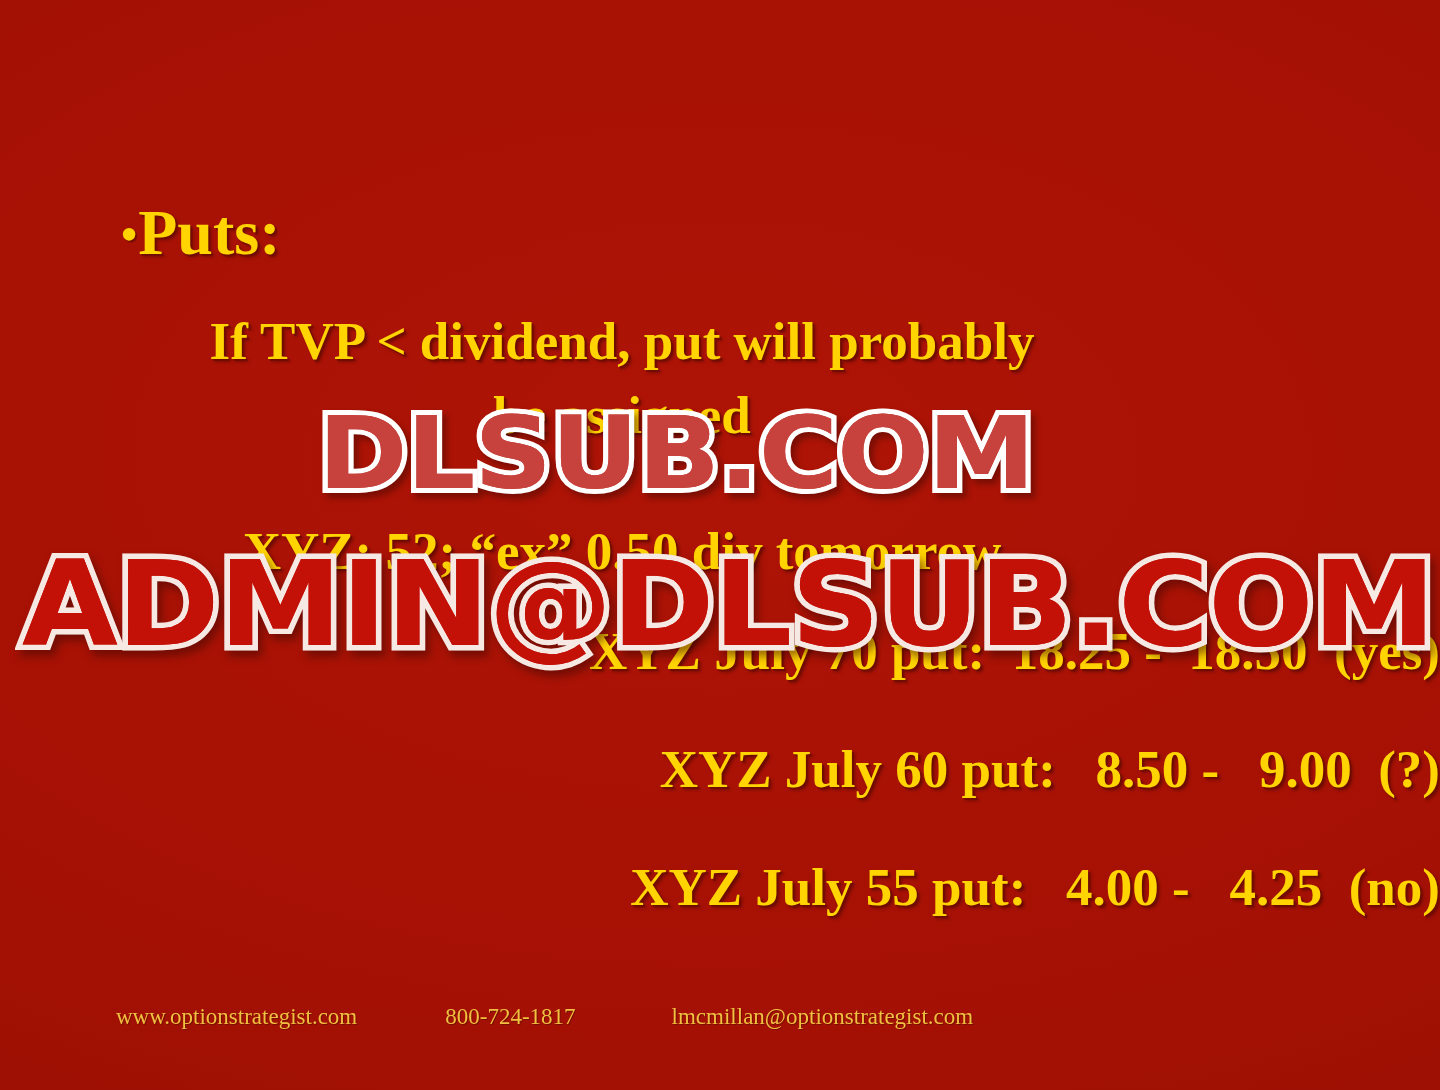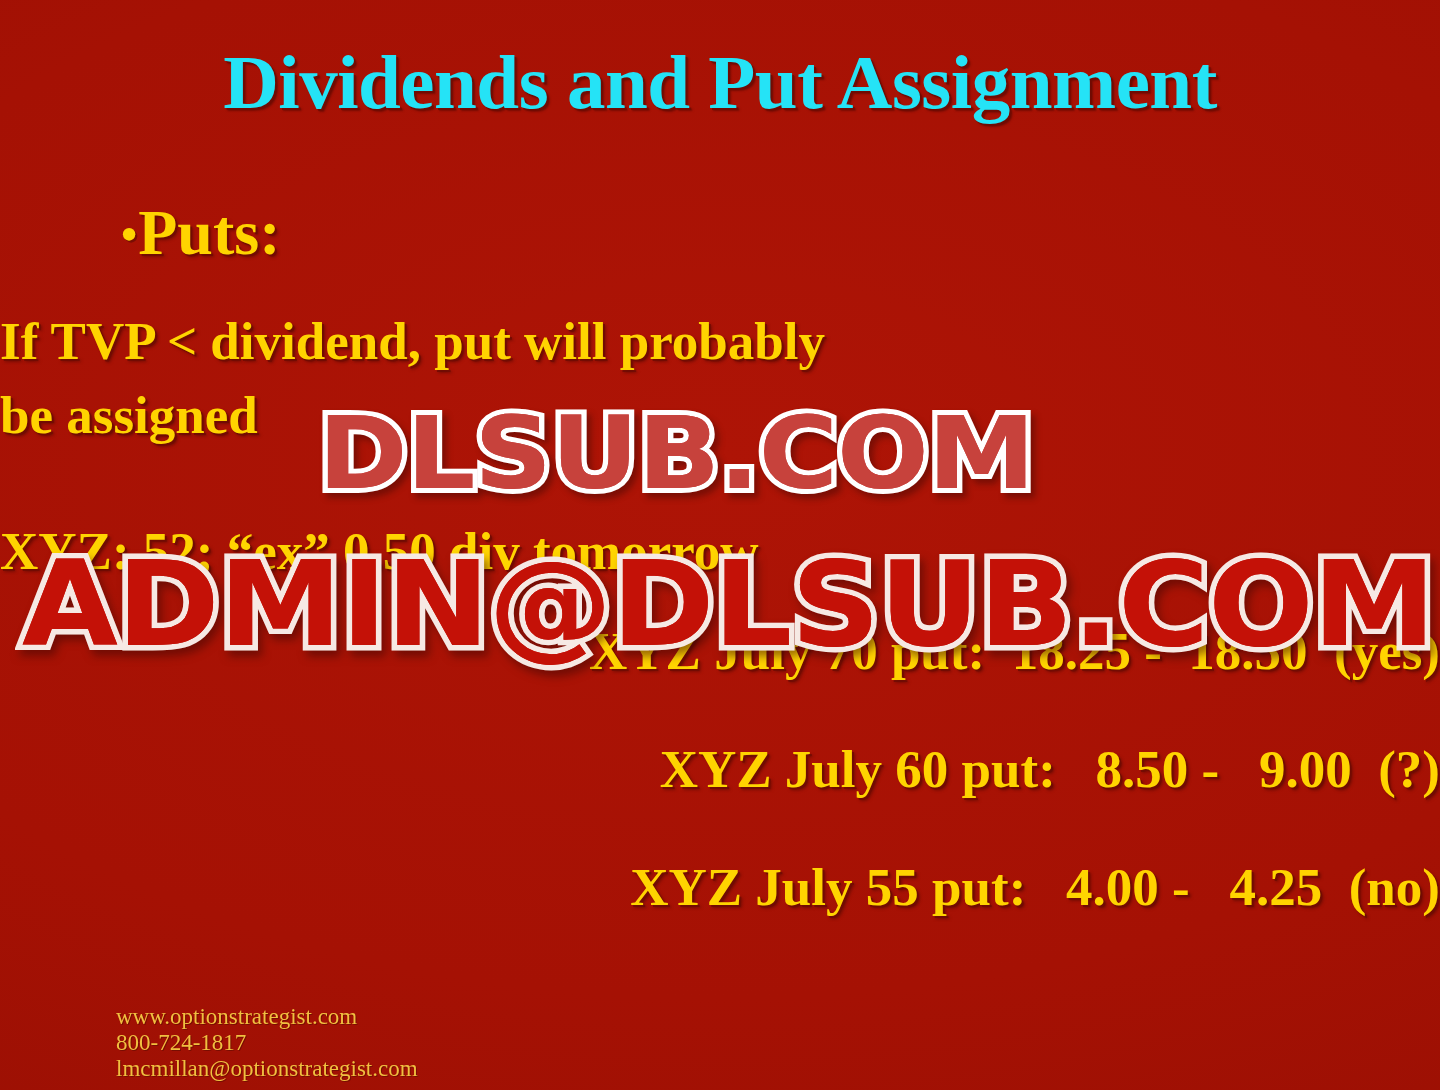"Dividends and Put Assignment" div.slide-title { html: <div>Dividends and Put Assignment</div> -> none }
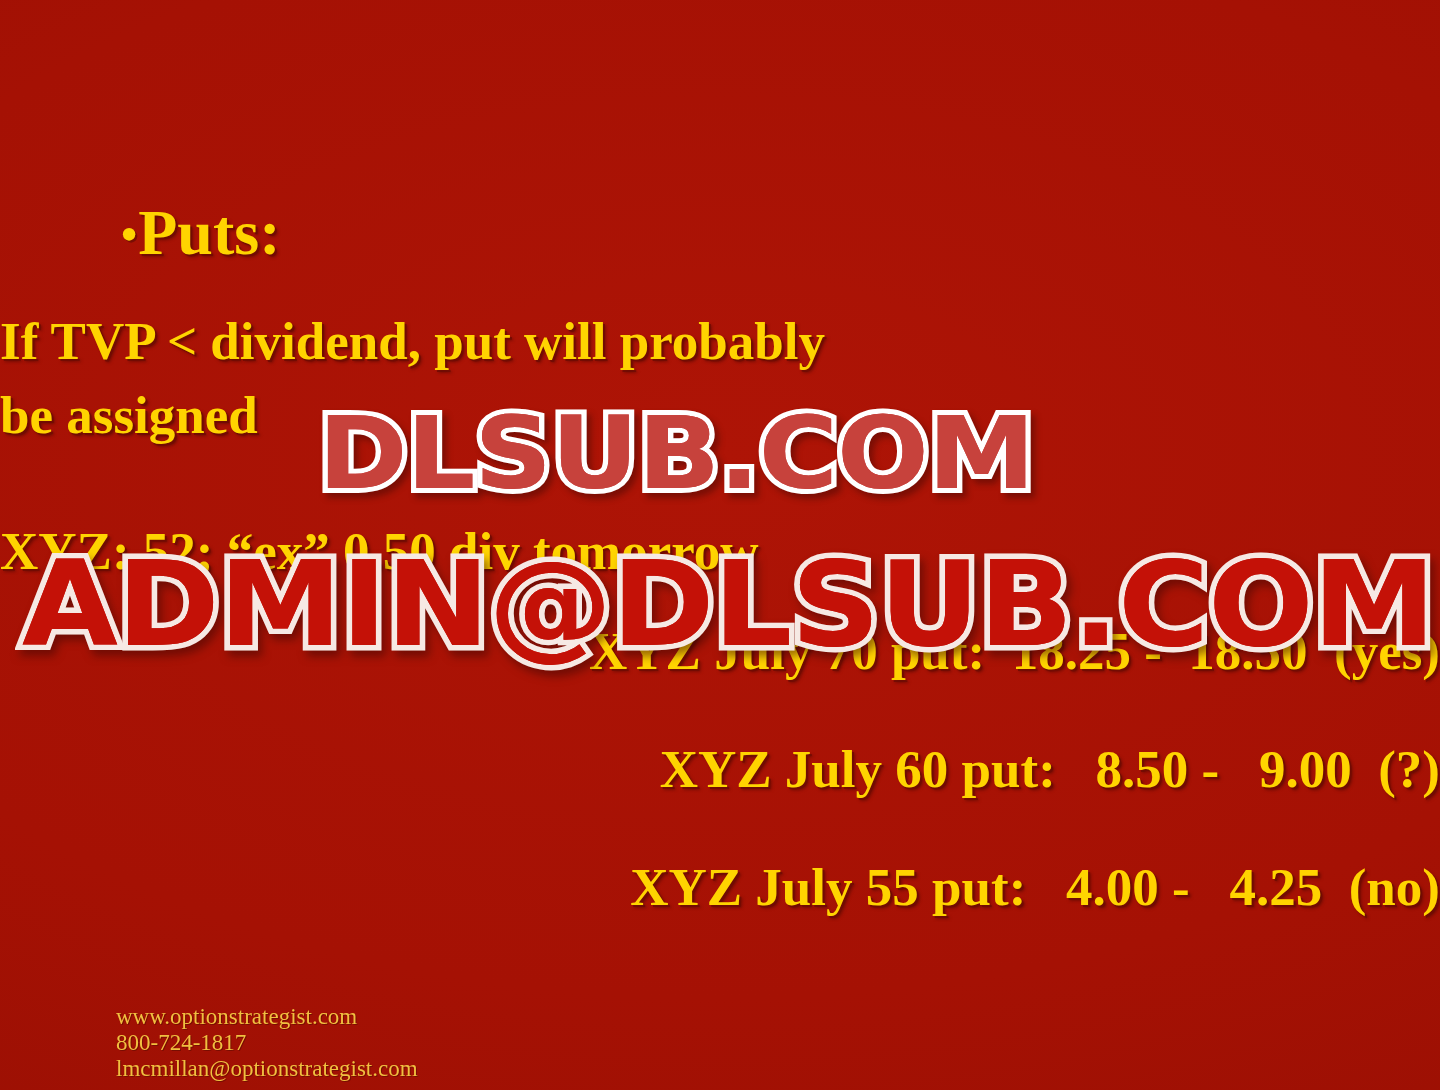"If TVP < dividend, put" .body-line { text-align: left -> center }
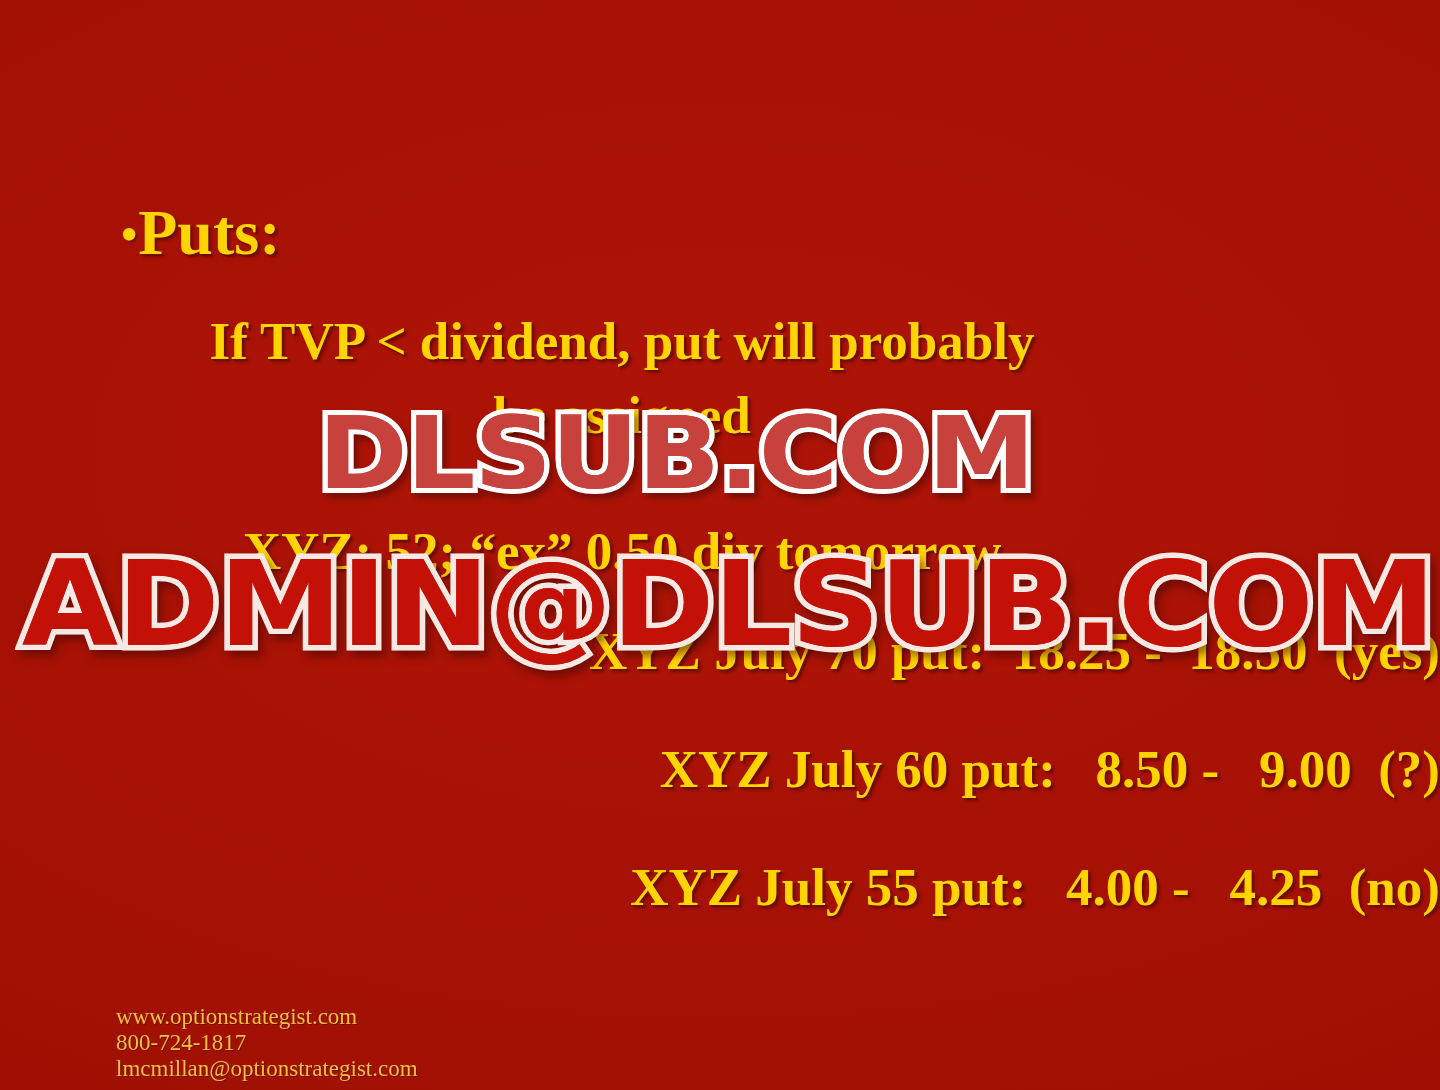"www.optionstrategist.com" .footer { flex-direction: column -> none }
